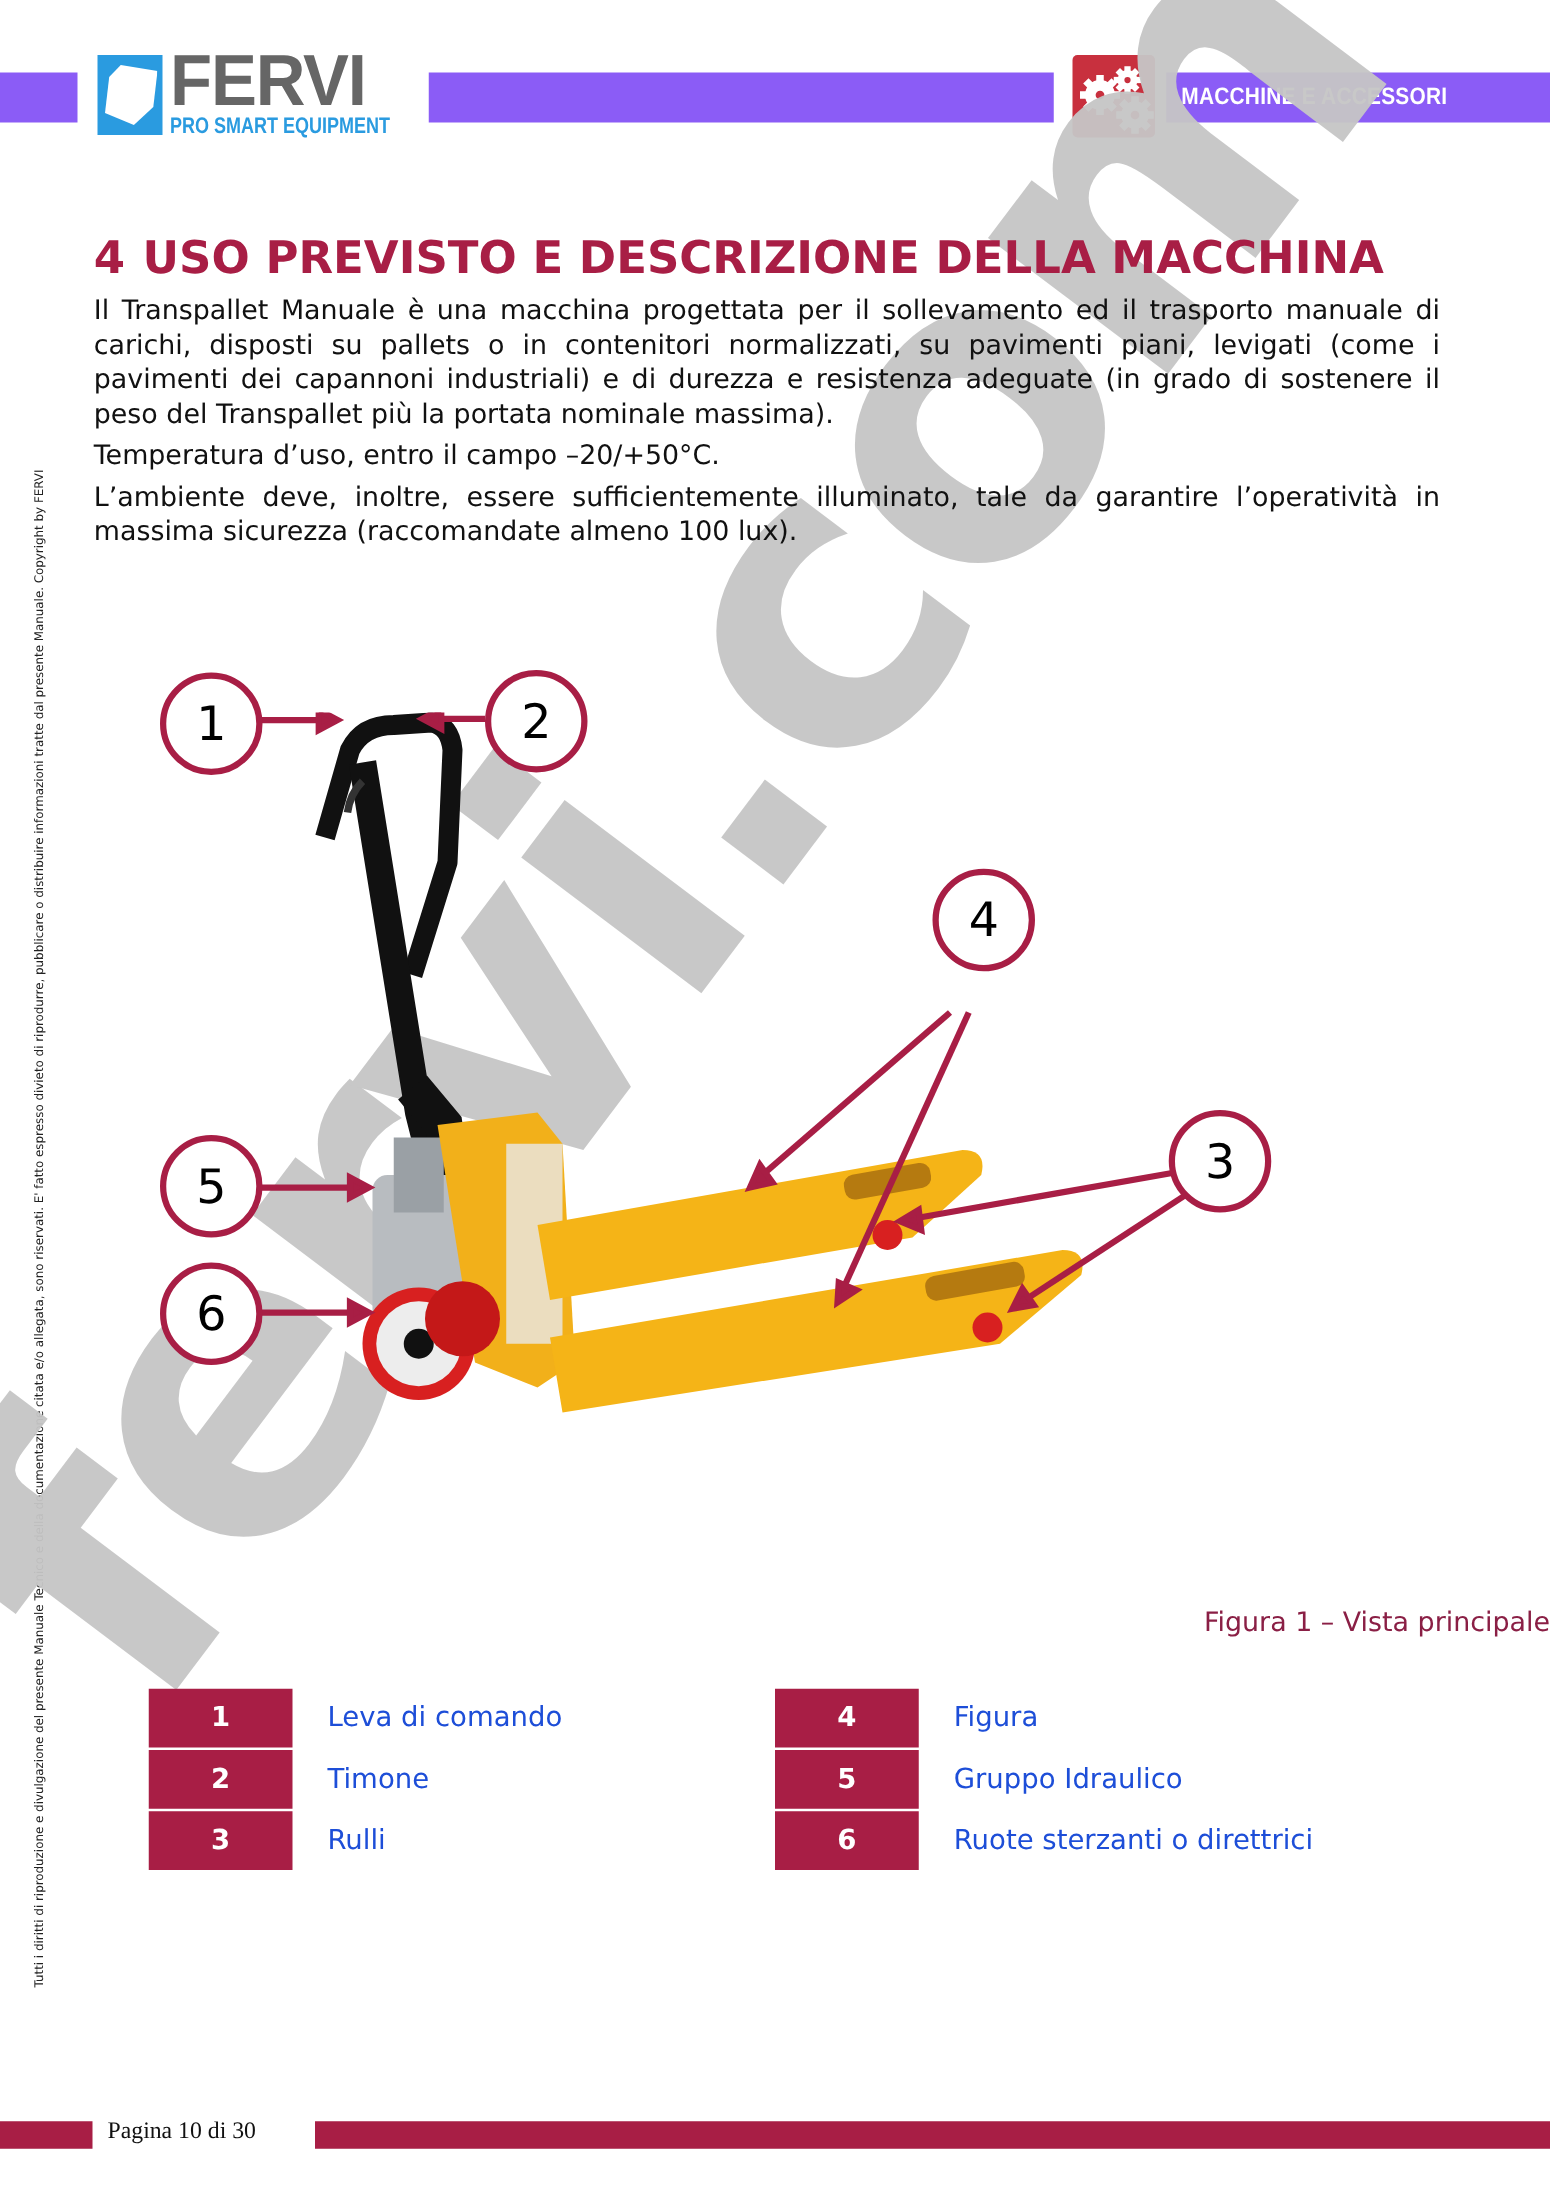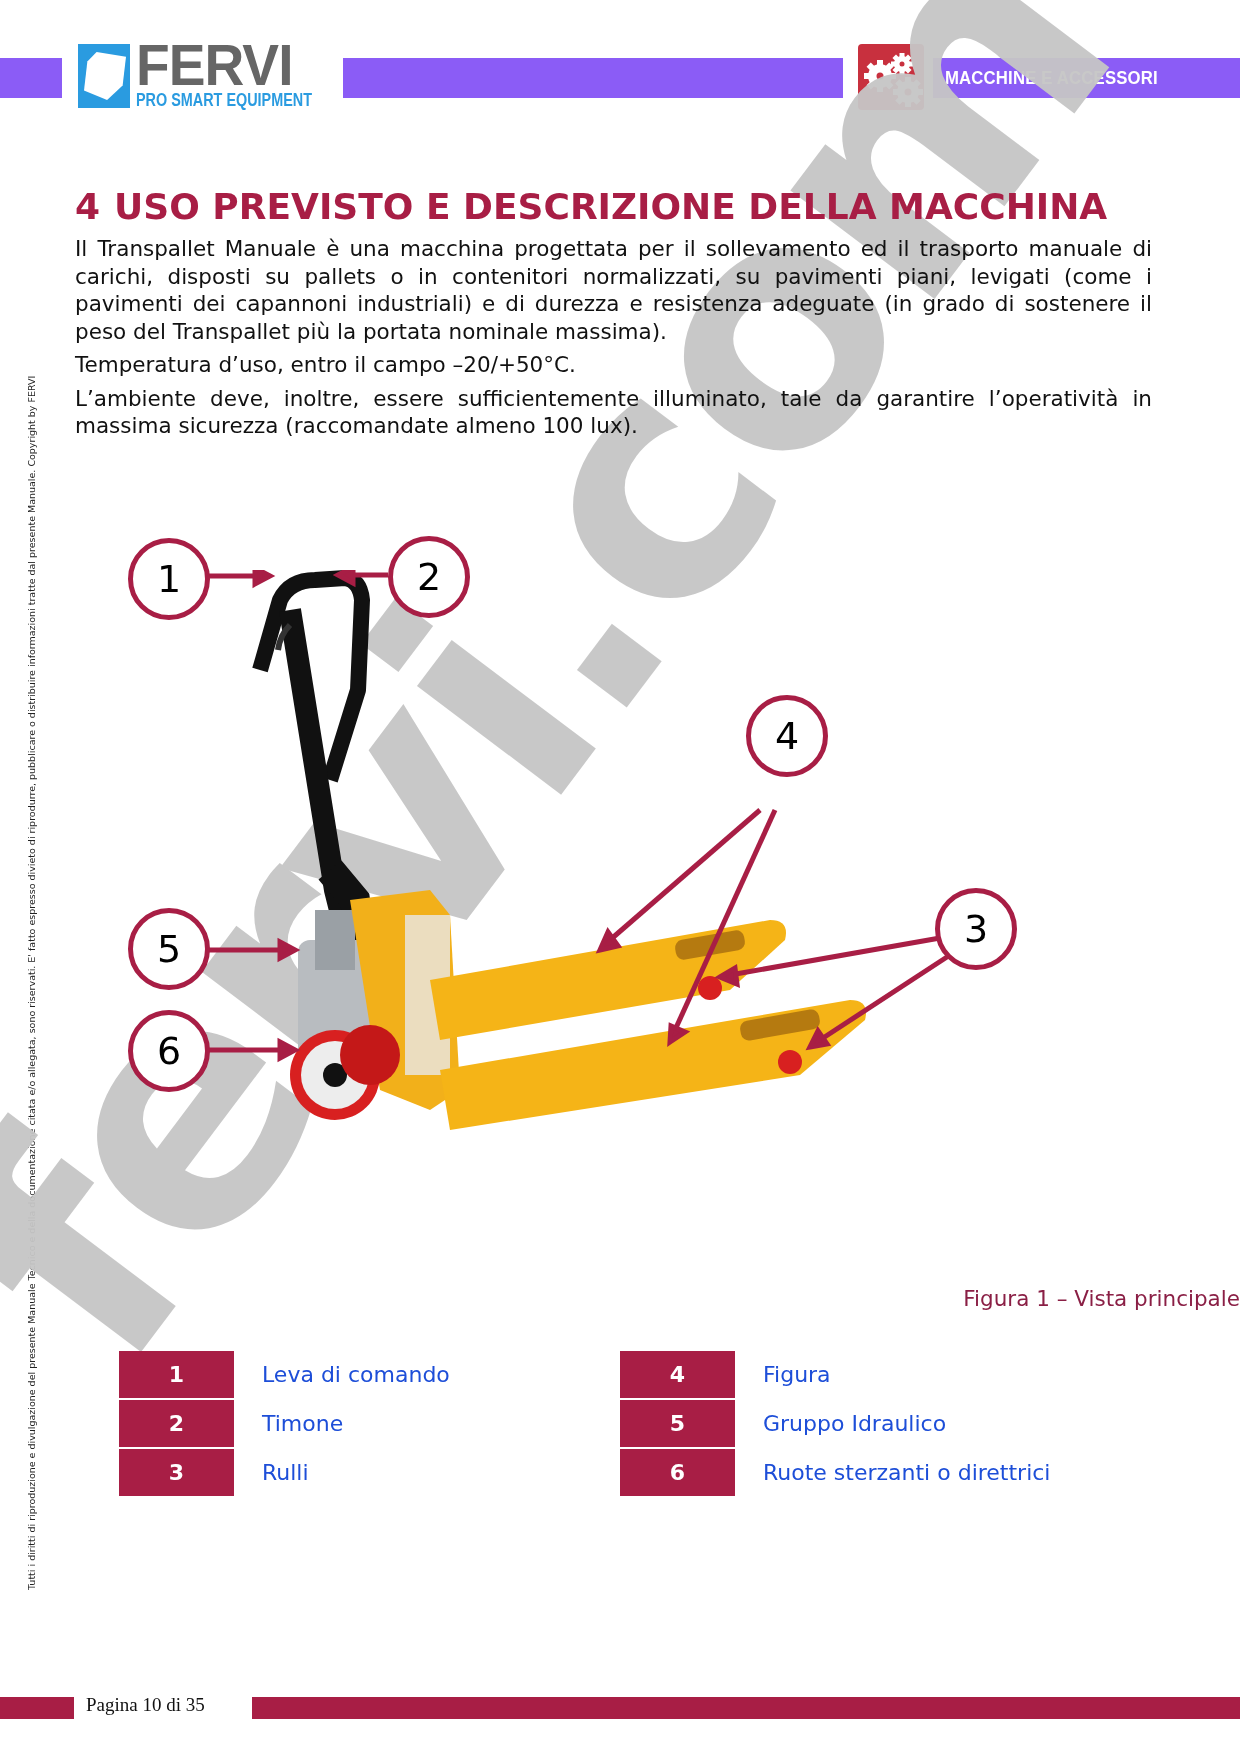"Pagina 10 di 35" div.ftr-page { text: 35 -> 30 }
